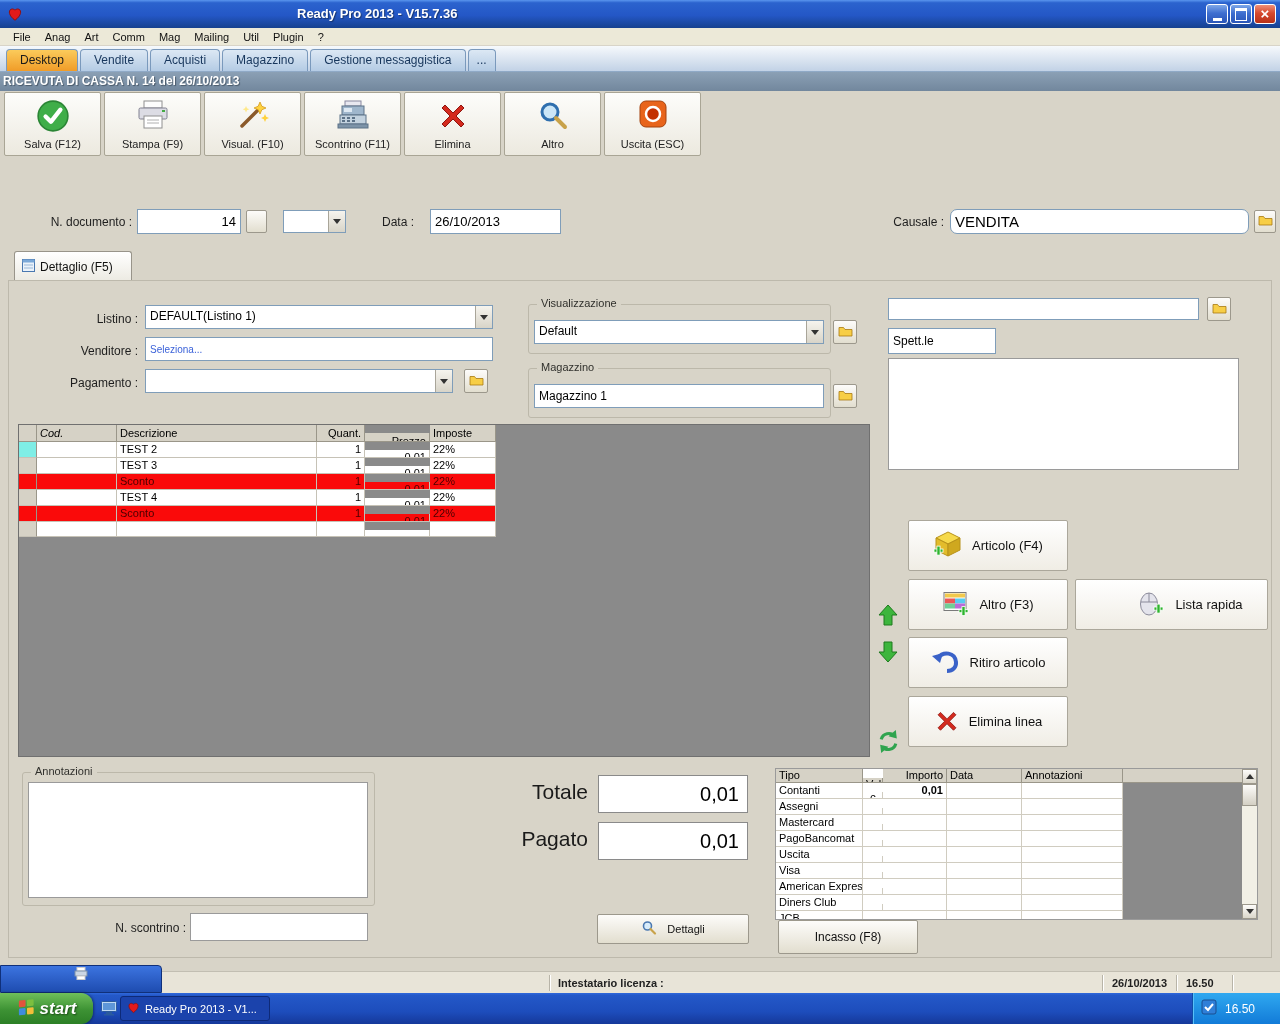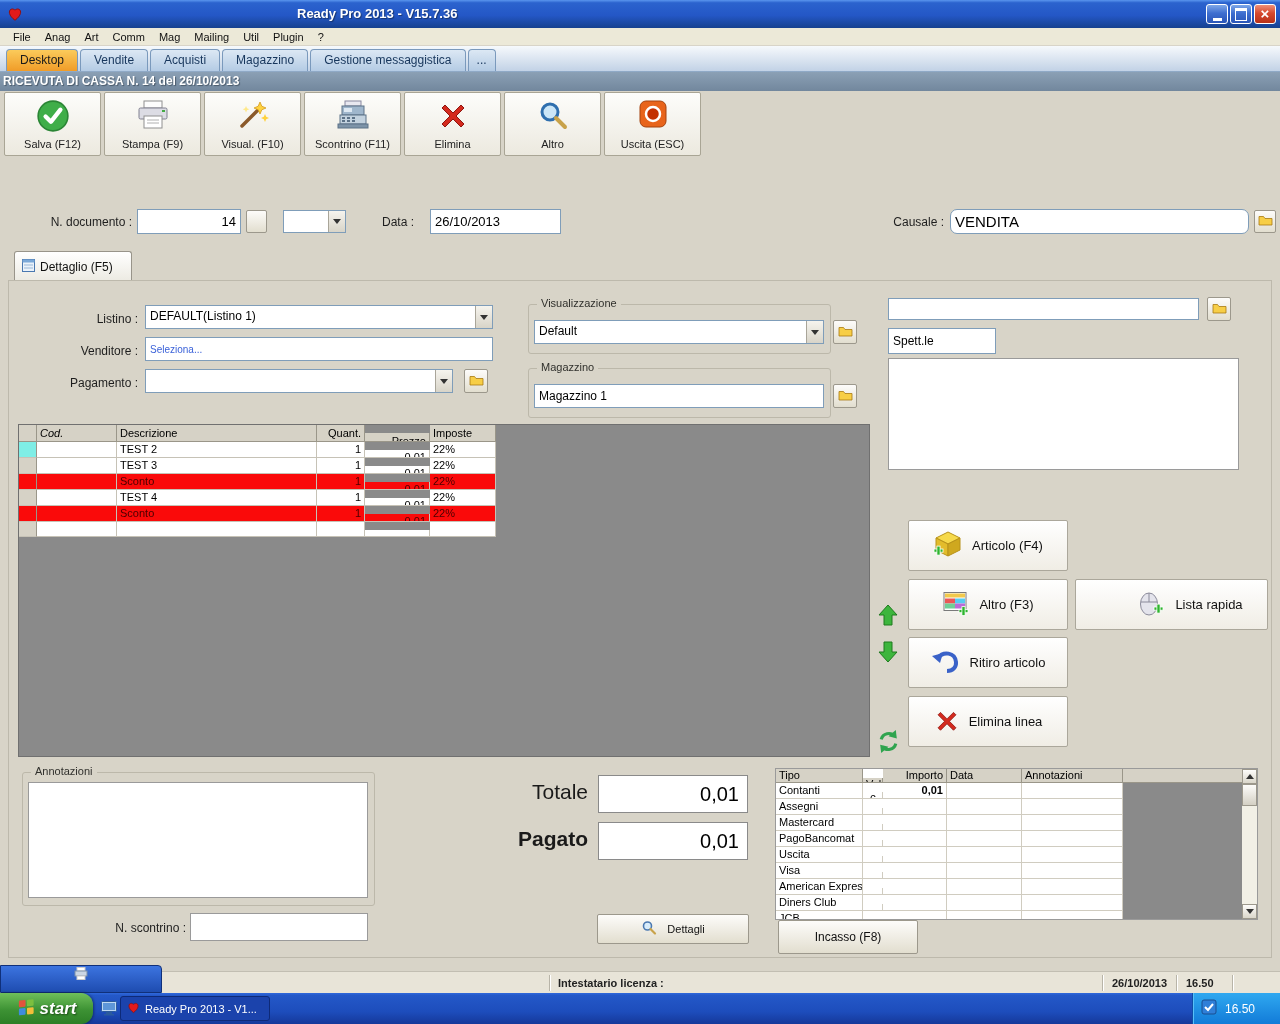"Pagato" div.big-lbl { font-weight: bold -> none }
